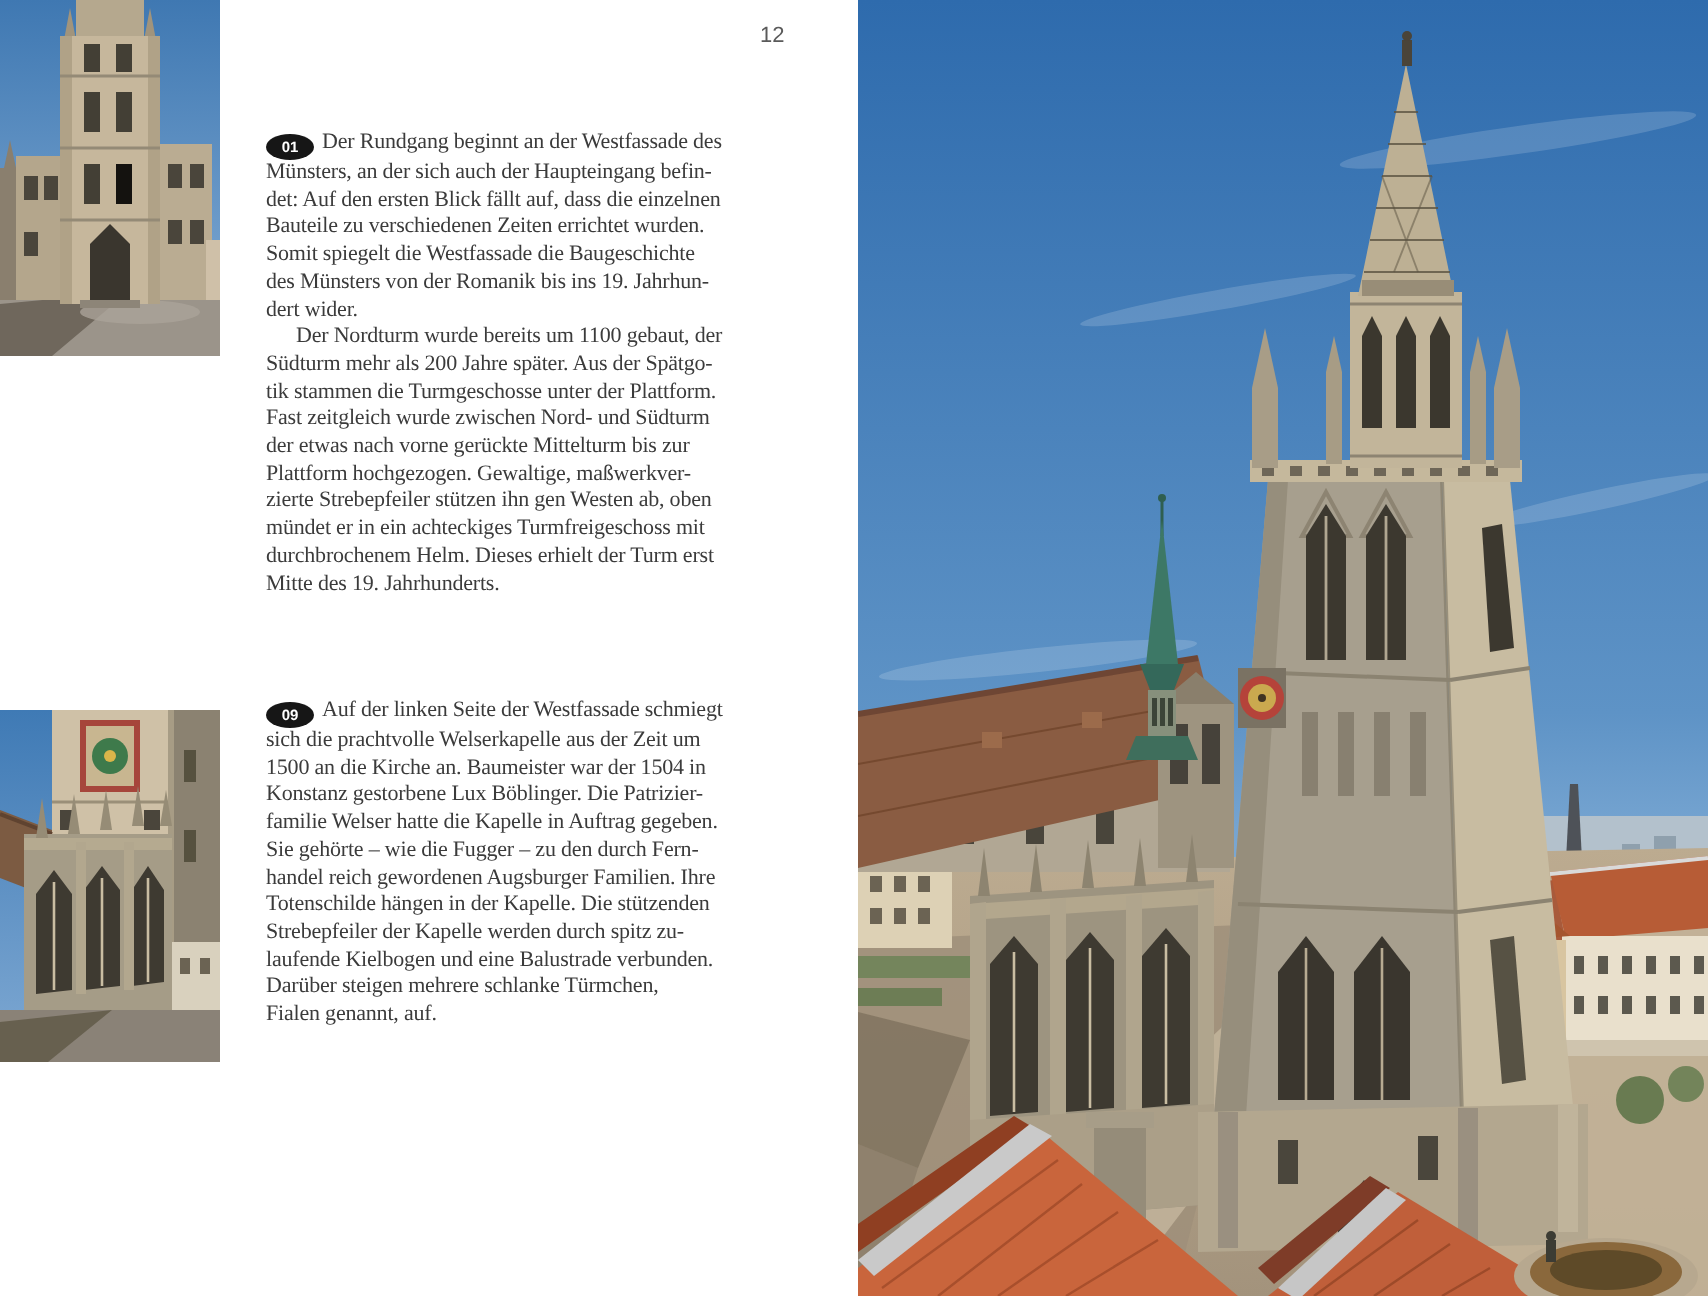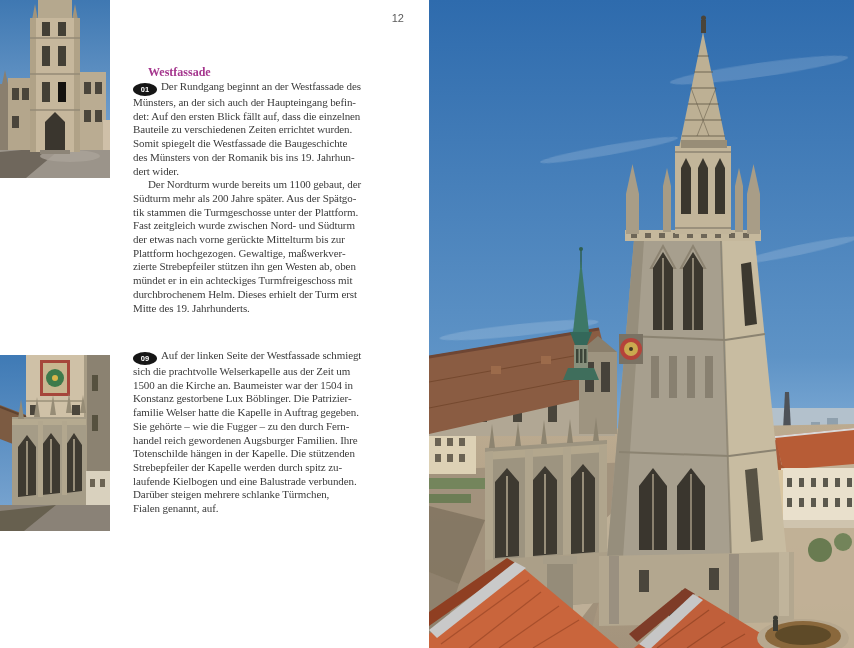"12" .pagenum { text-align: right -> left }
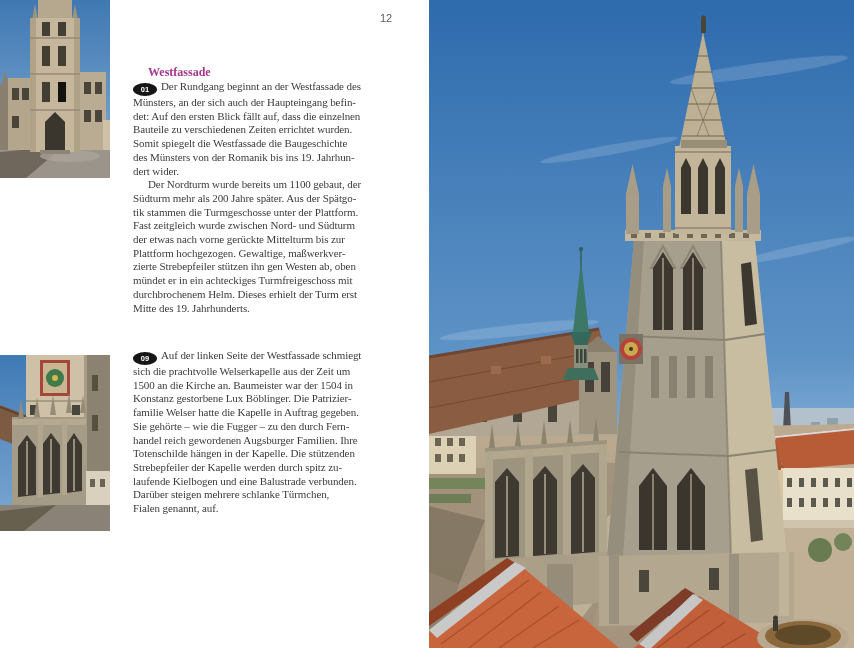"Westfassade" h2.heading { html: <h2>Westfassade</h2> -> none }
